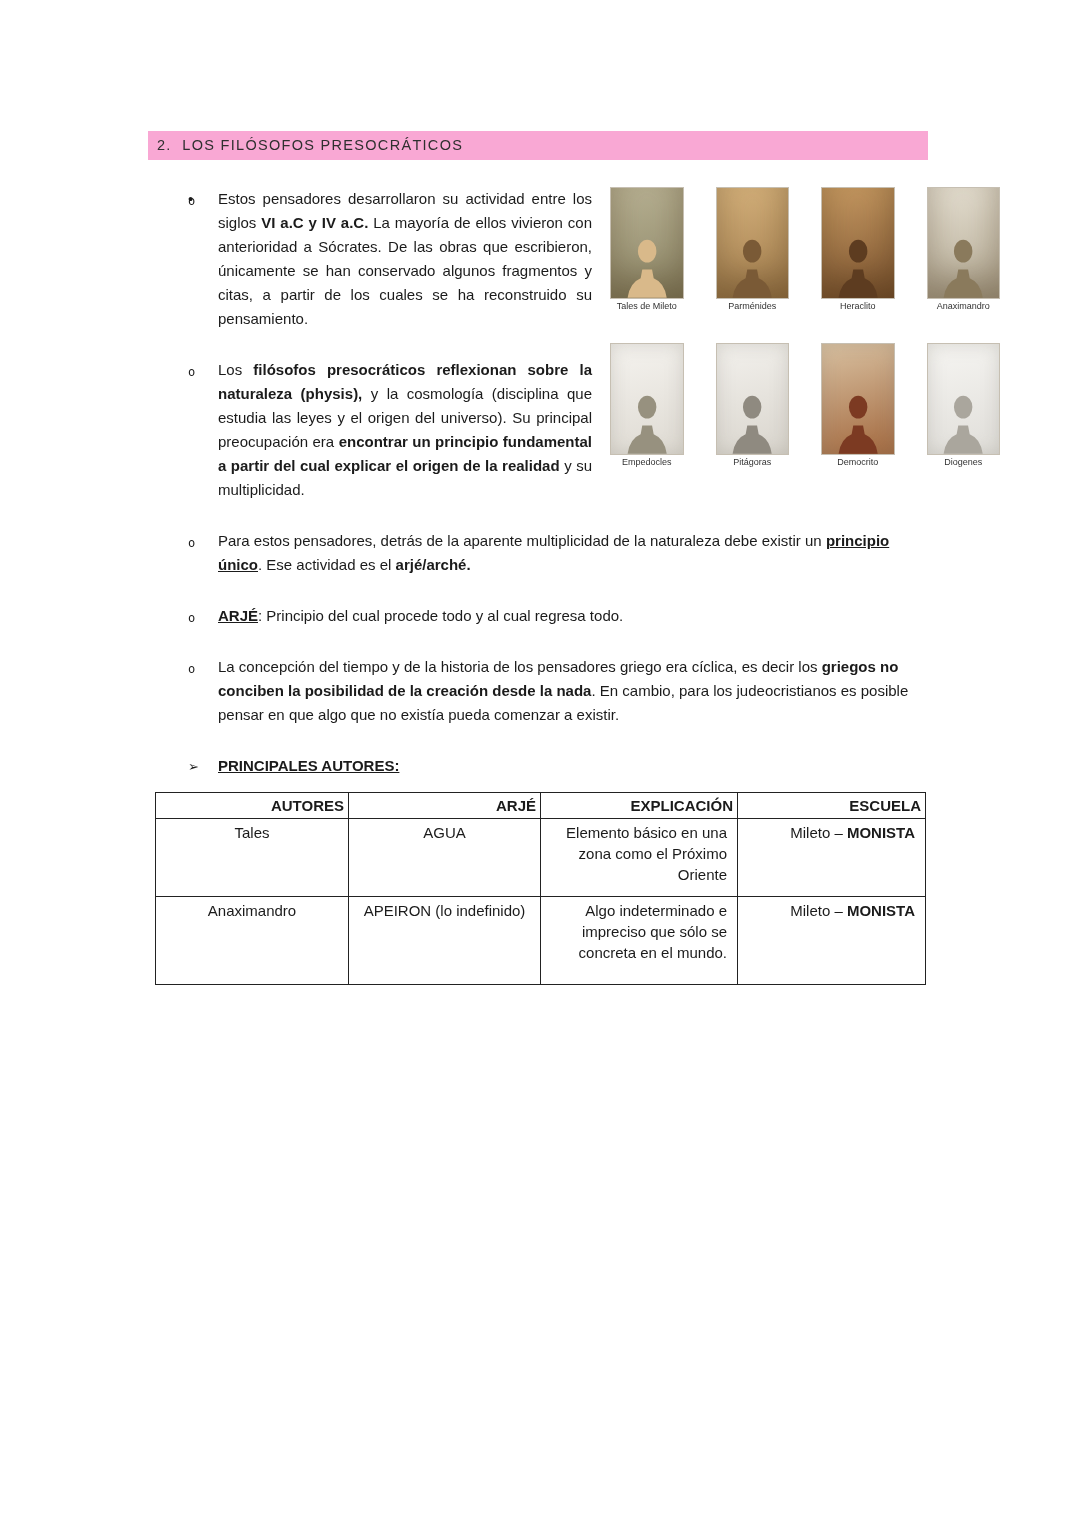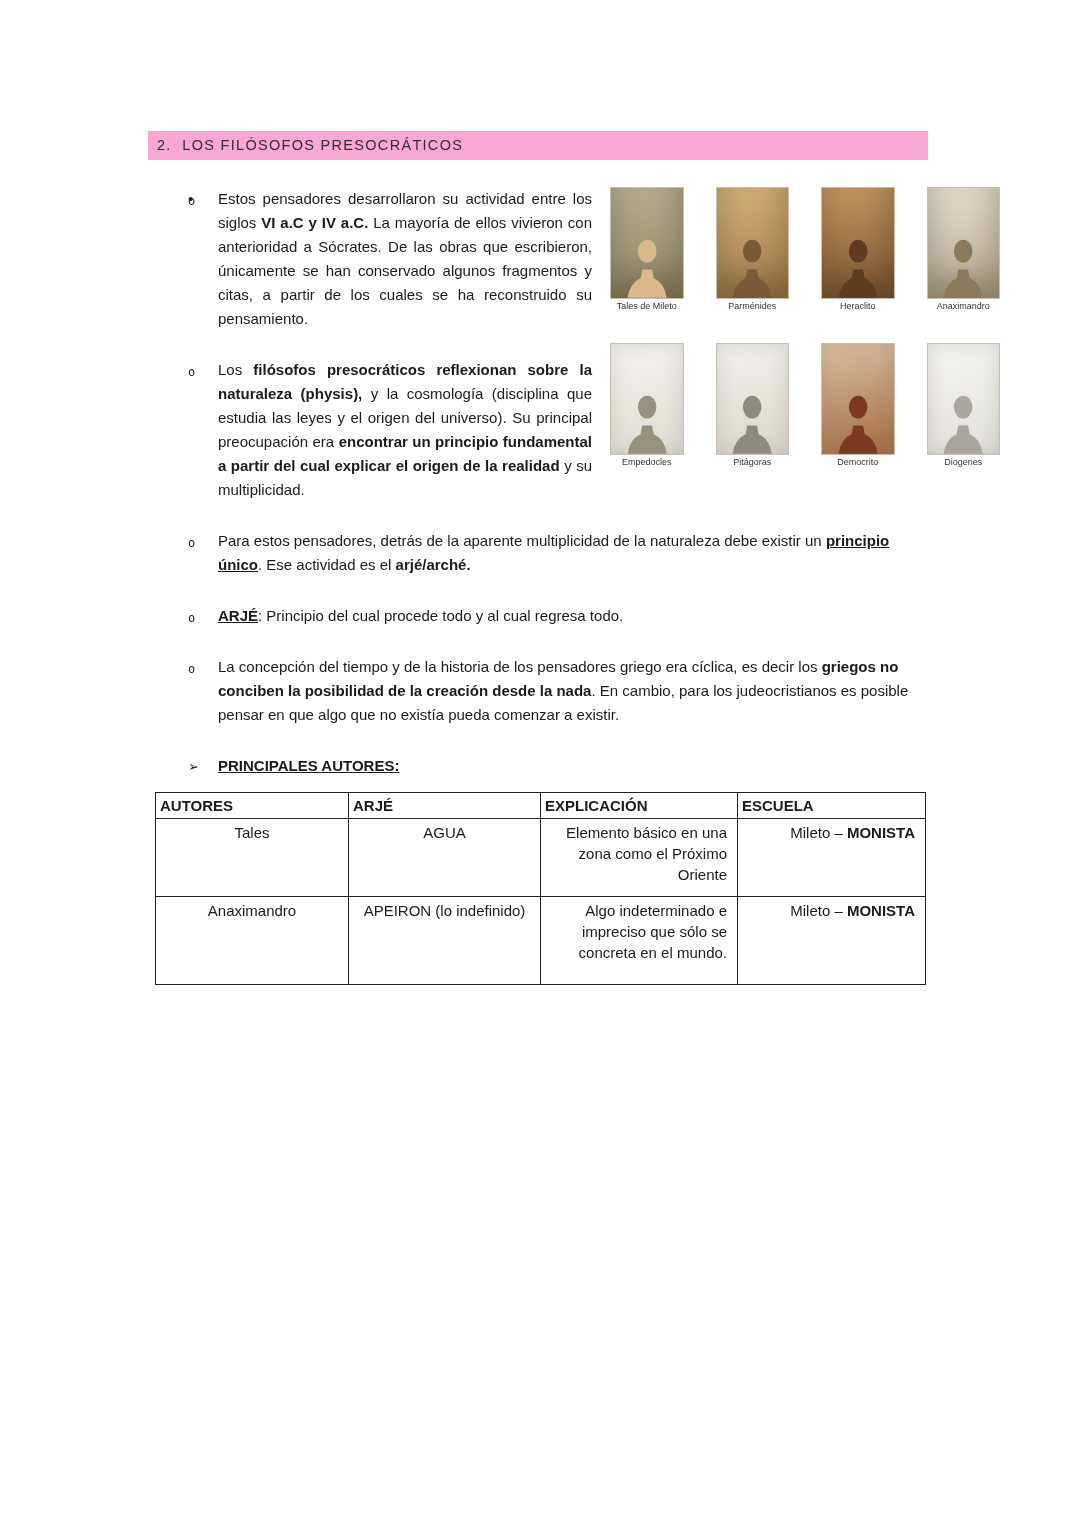"AUTORES" .authors-table th { text-align: left -> right }
